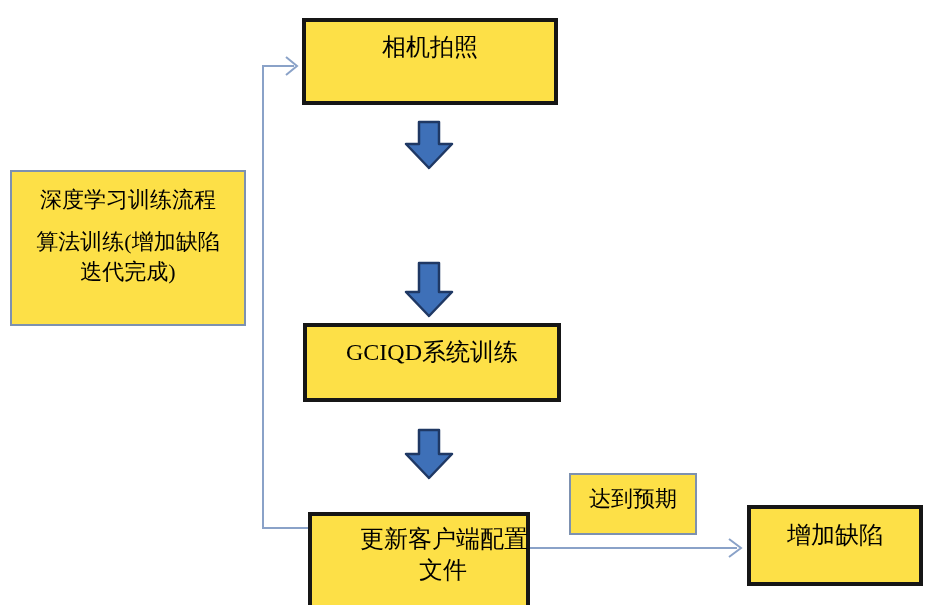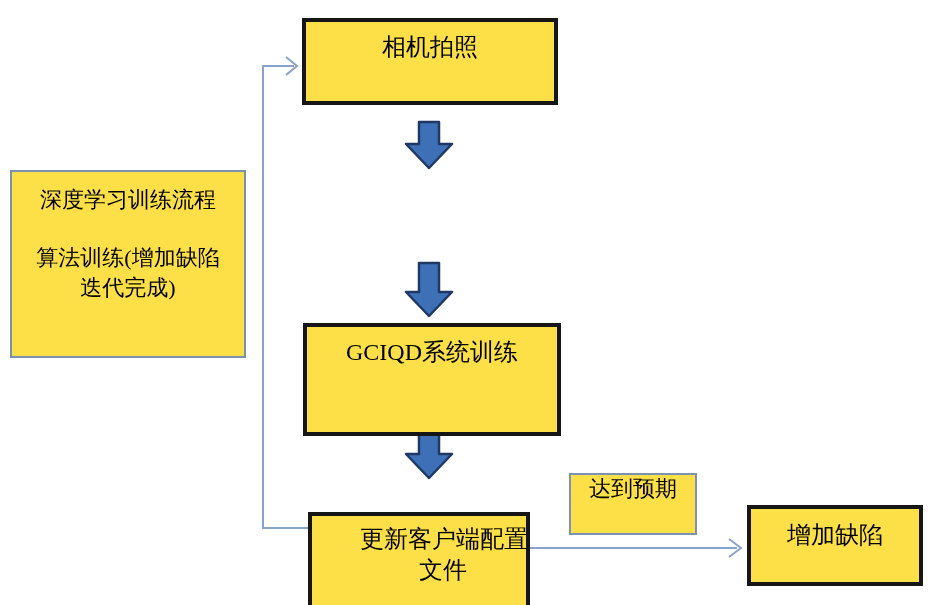"深度学习训练流程" div.box { height: 188px -> 156px }
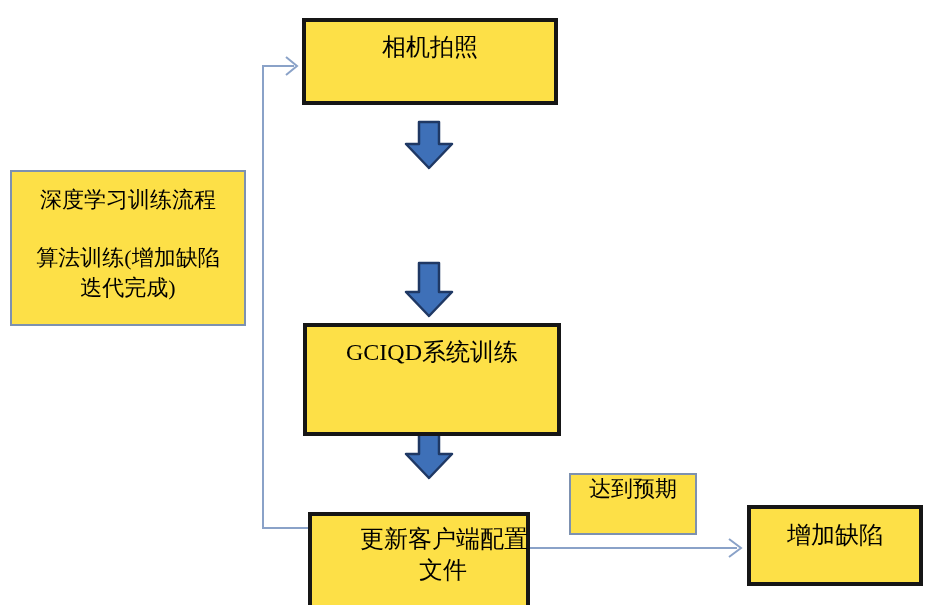"算法训练(增加缺陷" #left-note .gap-above { margin-top: 28px -> 12px }
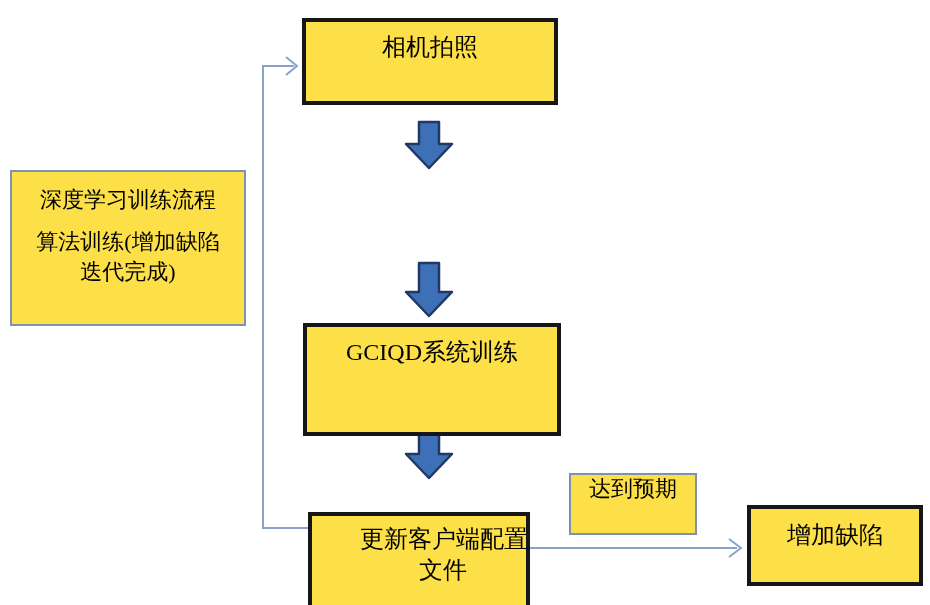"GCIQD系统训练" div.box { height: 113px -> 79px }
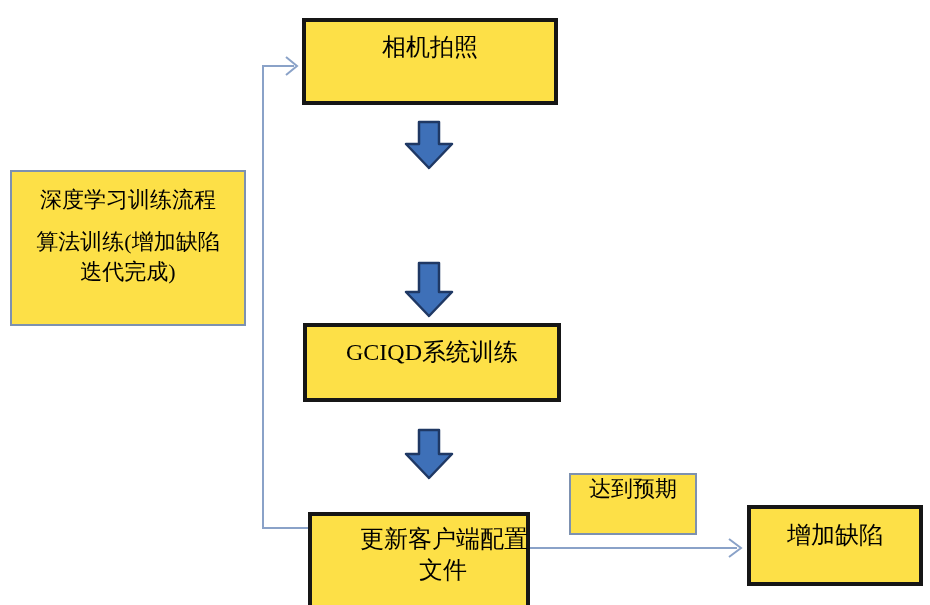"达到预期" #branch-label { padding-top: none -> 10px }
